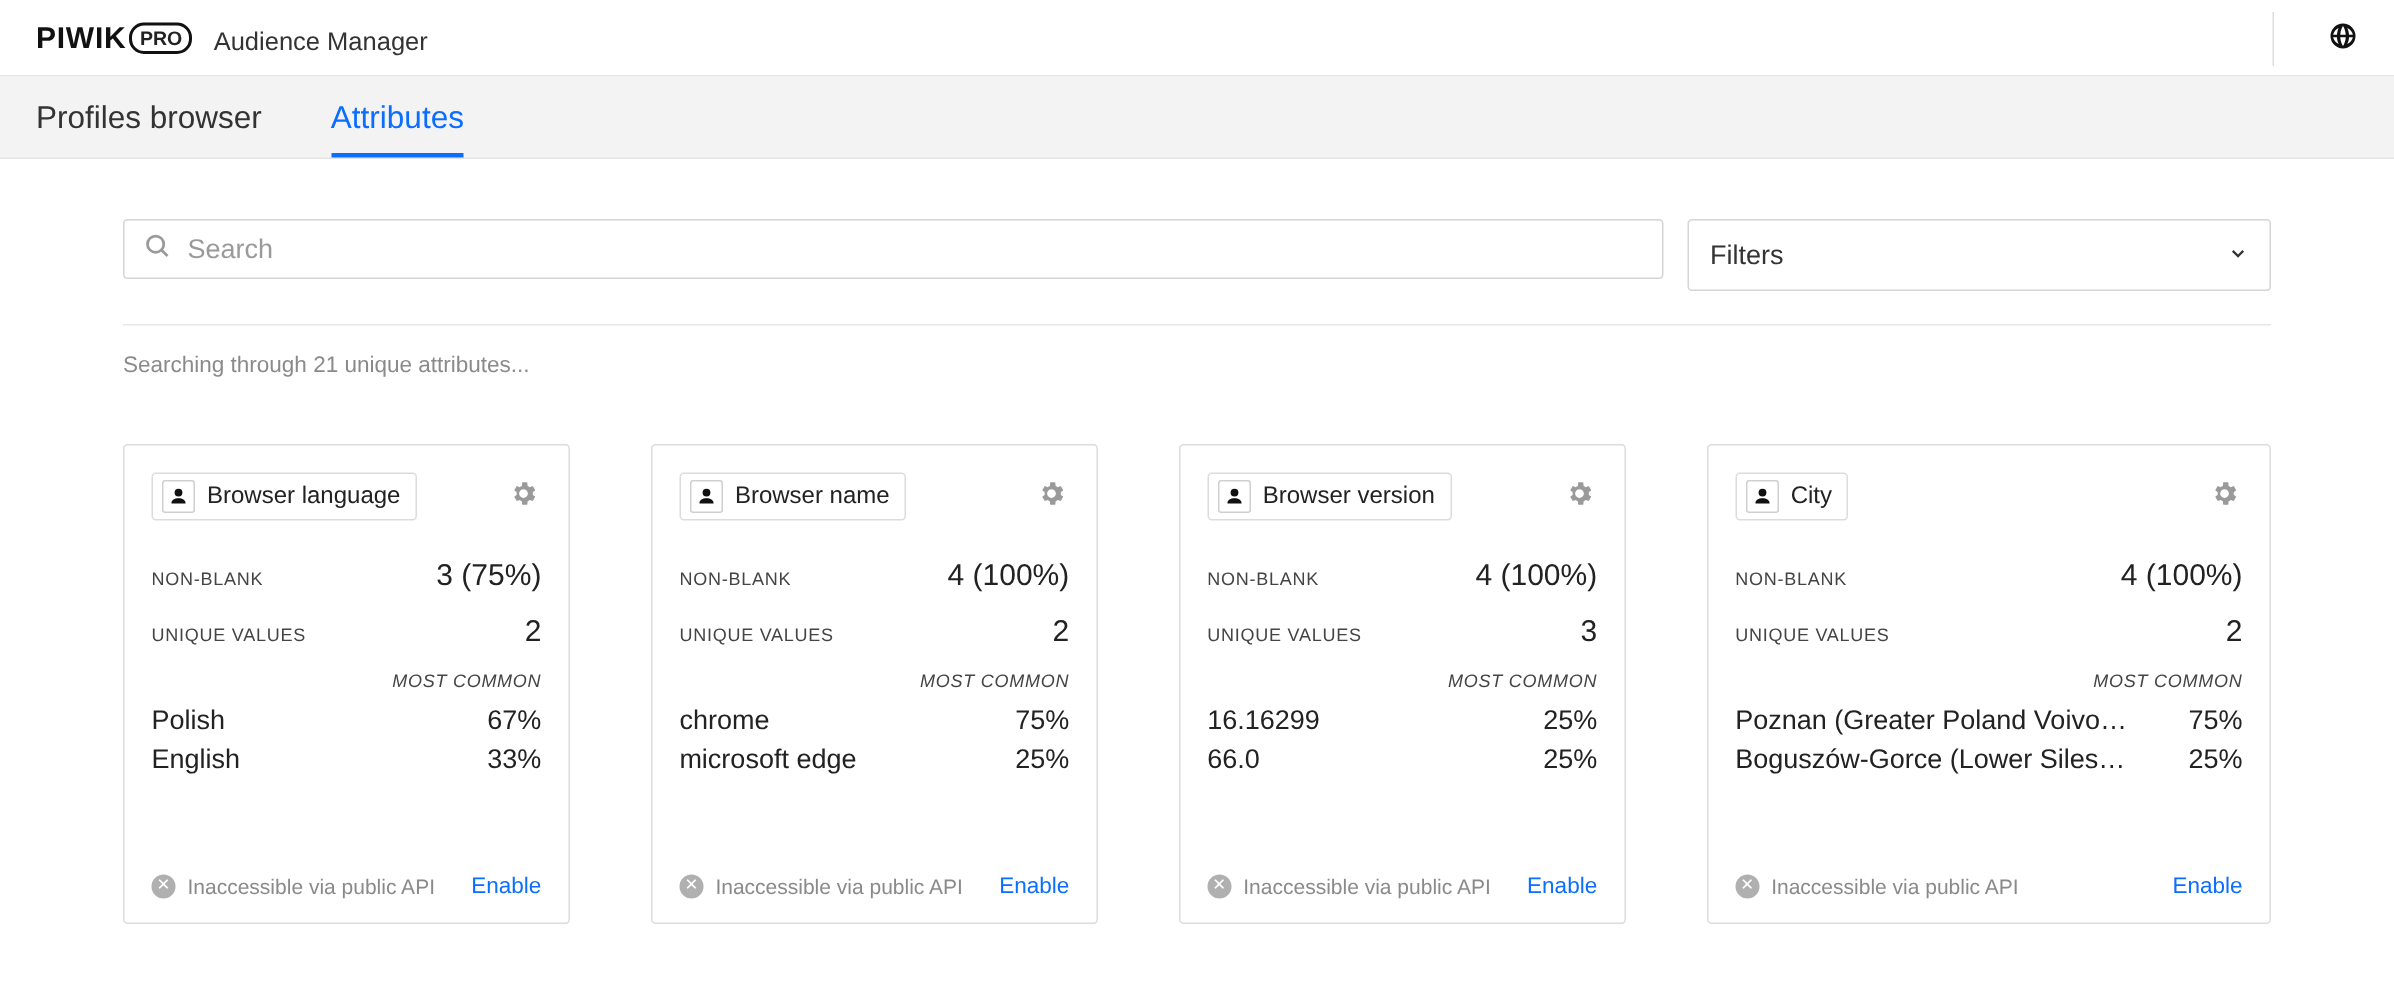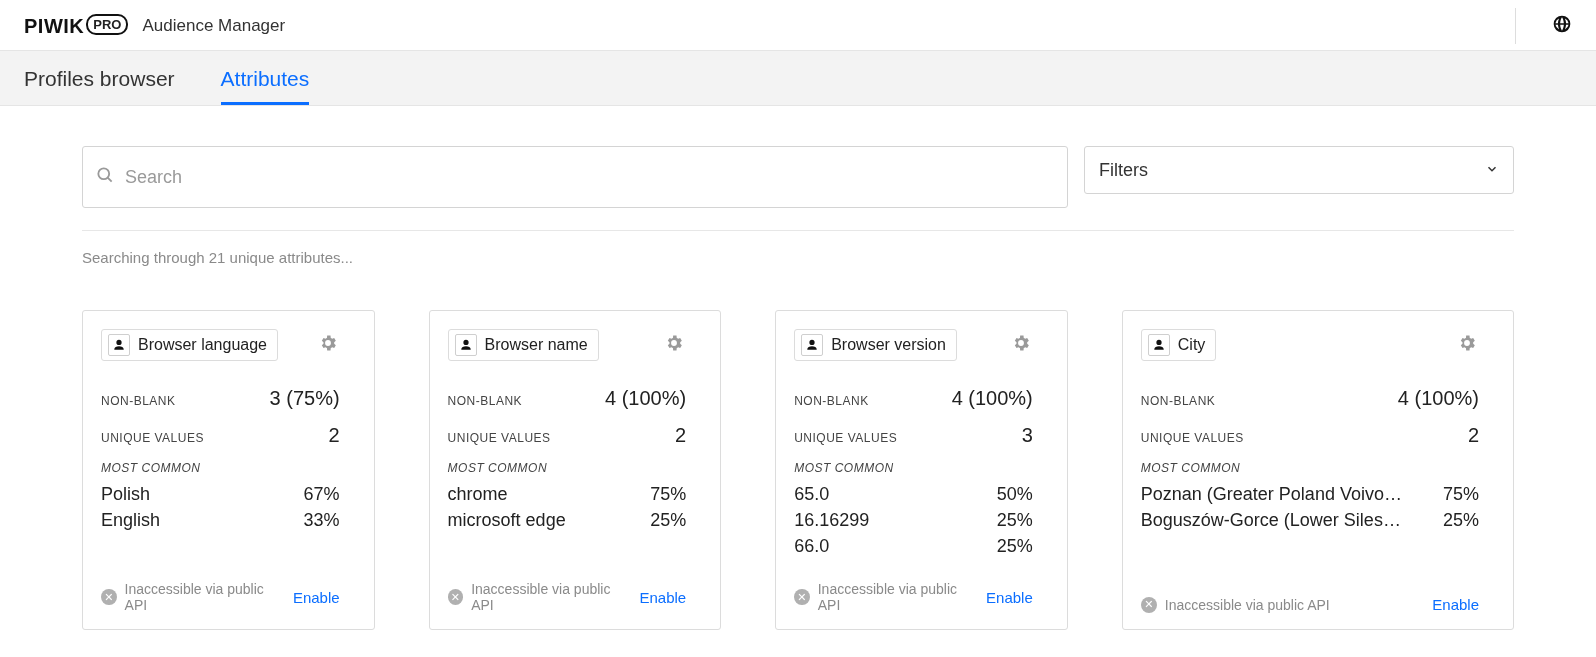"PIWIK" .brand { align-items: center -> flex-end }
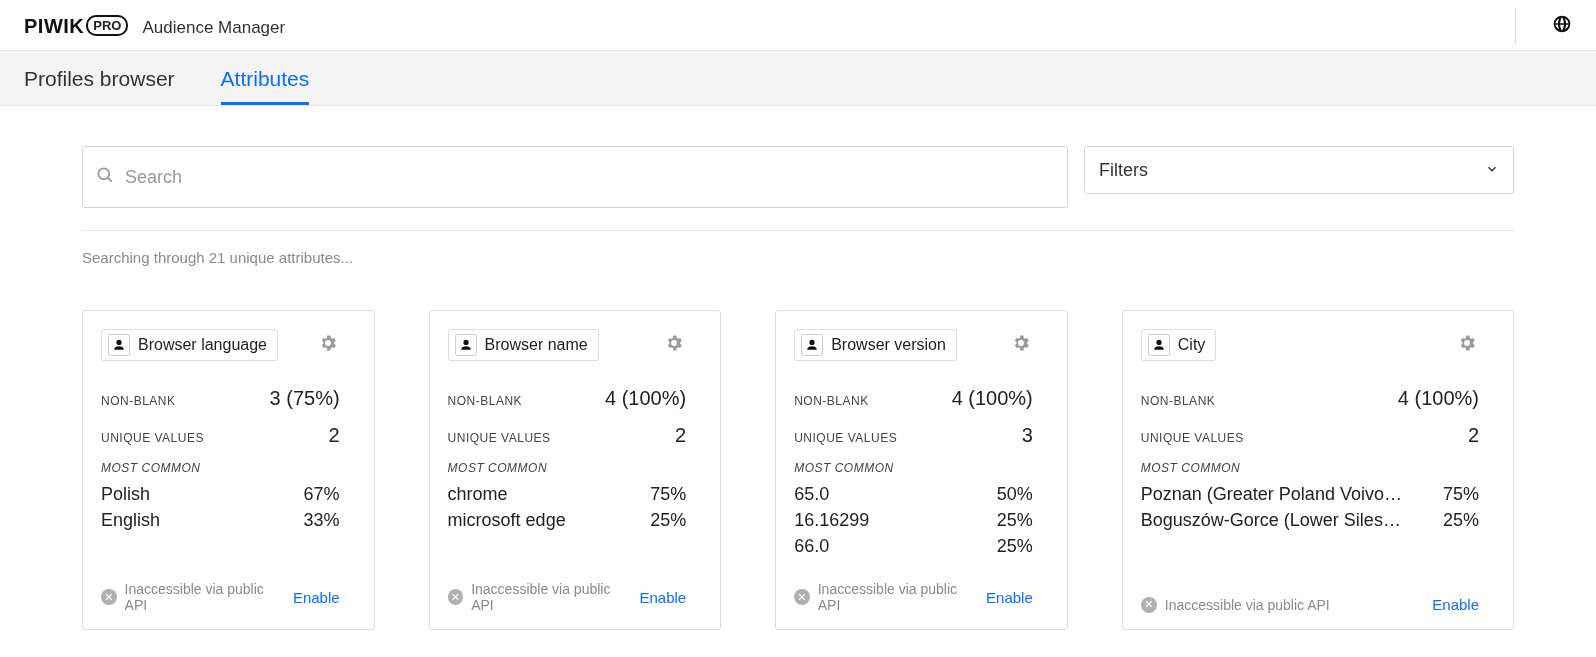"Search" .search-box { height: 62px -> 40px }
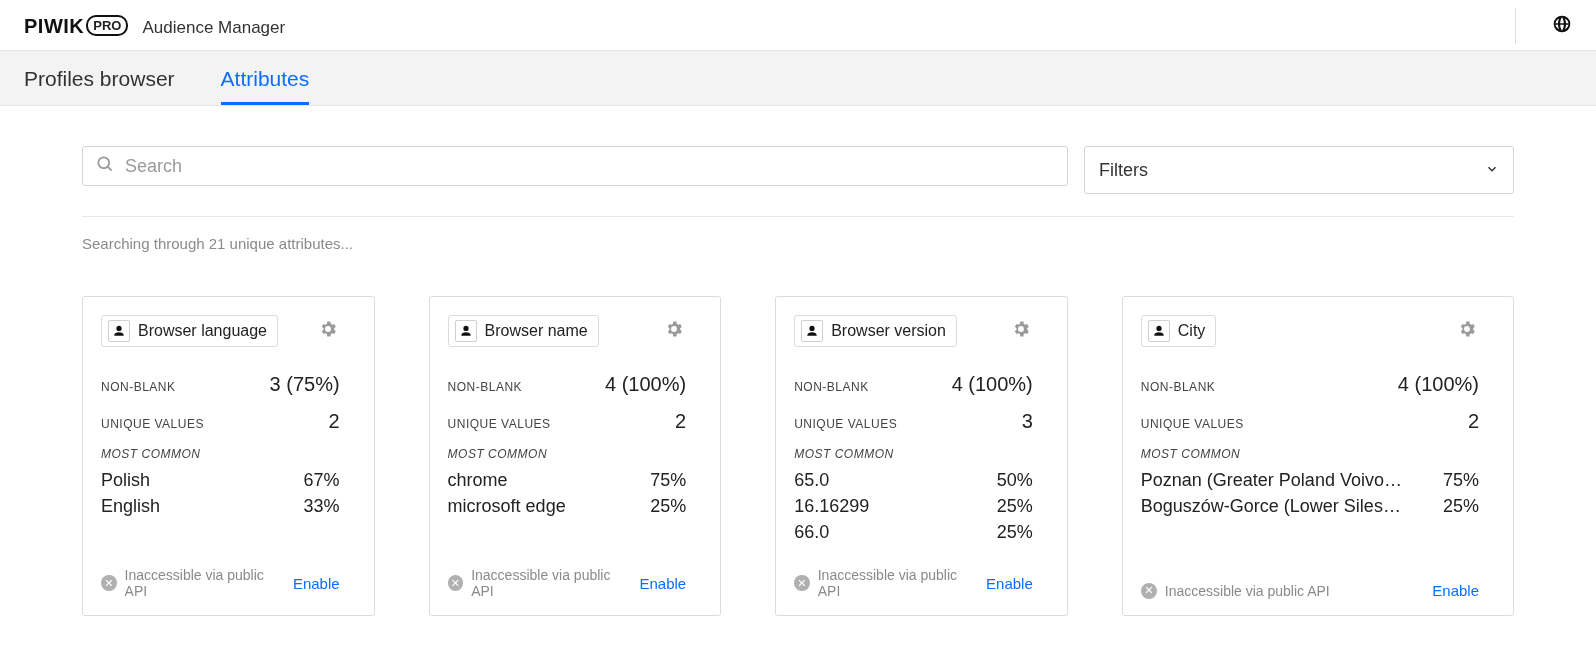"Filters" .filters { width: 430px -> 389px }
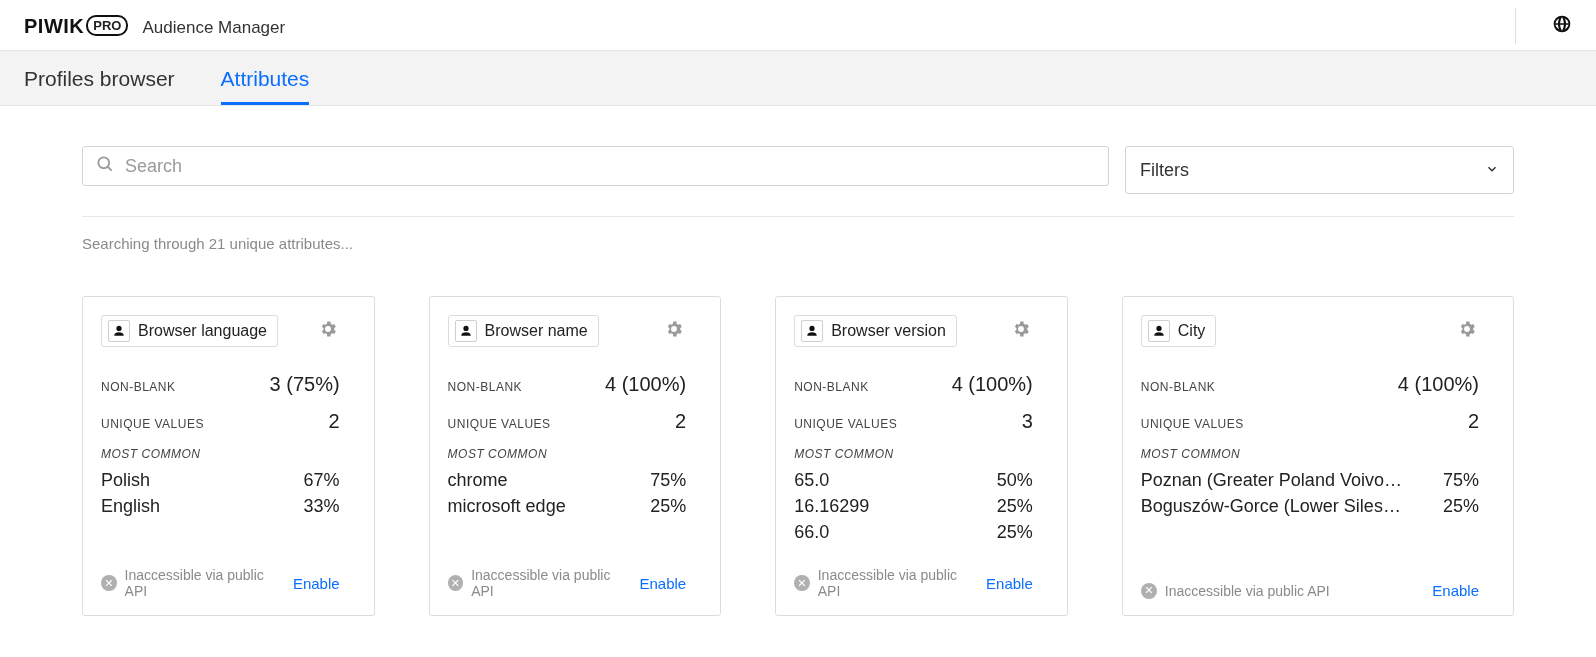"Browser language" .card { padding: 18px 34px 16px 18px -> 18px 18px 16px 18px; text-align: none -> right }
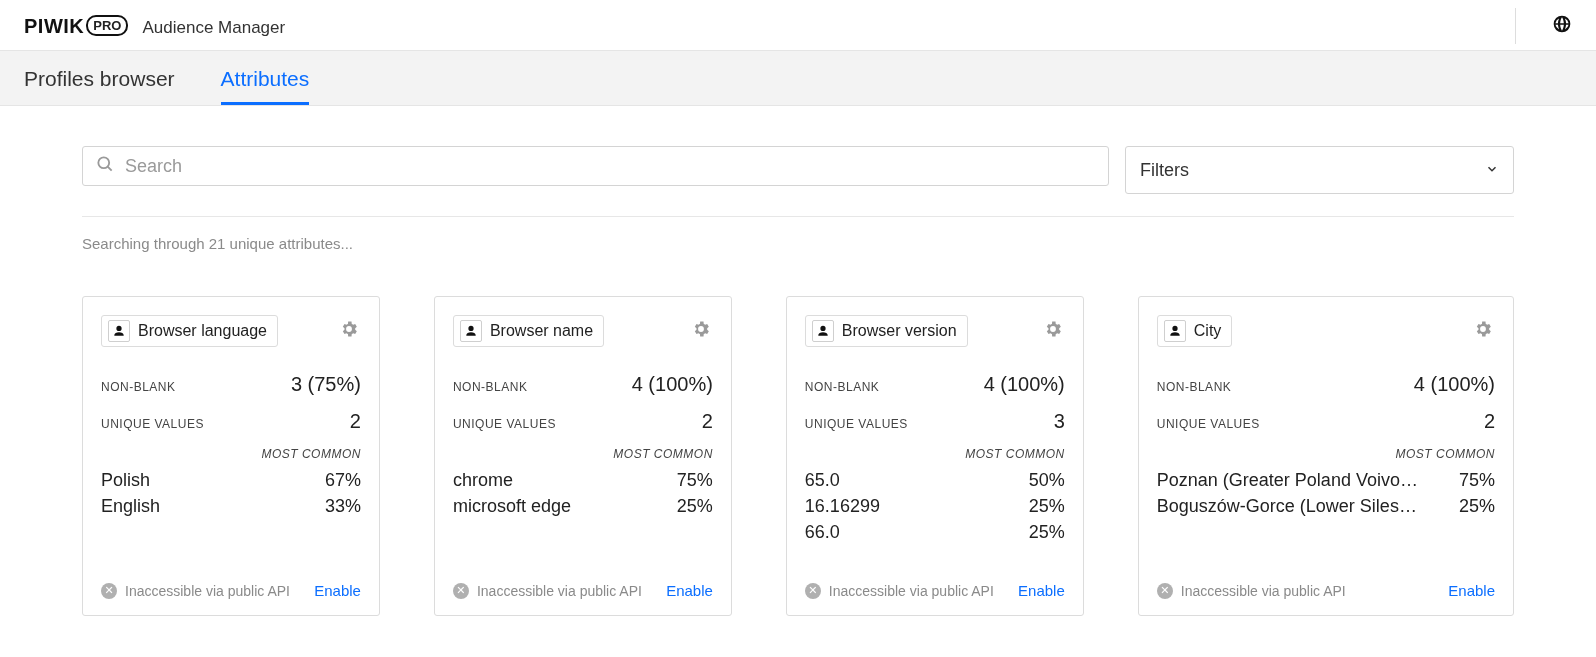"65.0" div.mc-row { html: <div> <span>65.0</span> <span>50%</span> </div> -> none }
